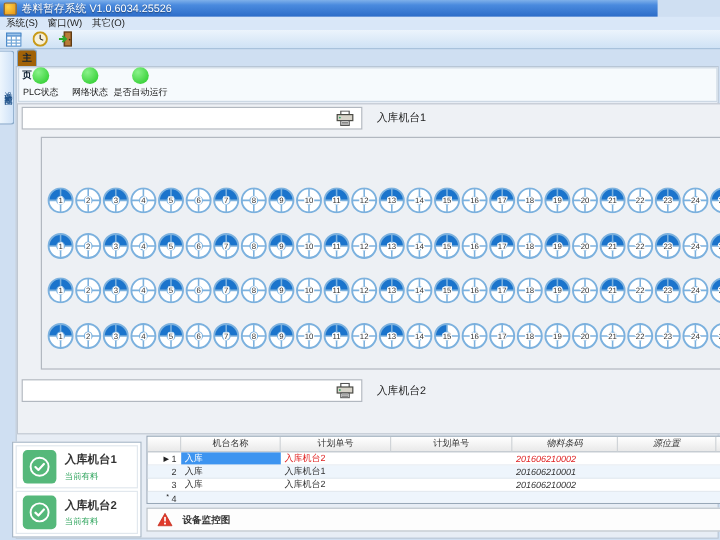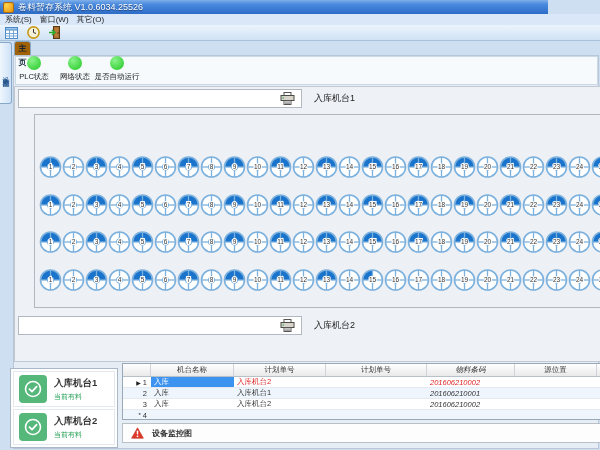"源位置" .w-src { font-style: none -> italic }
